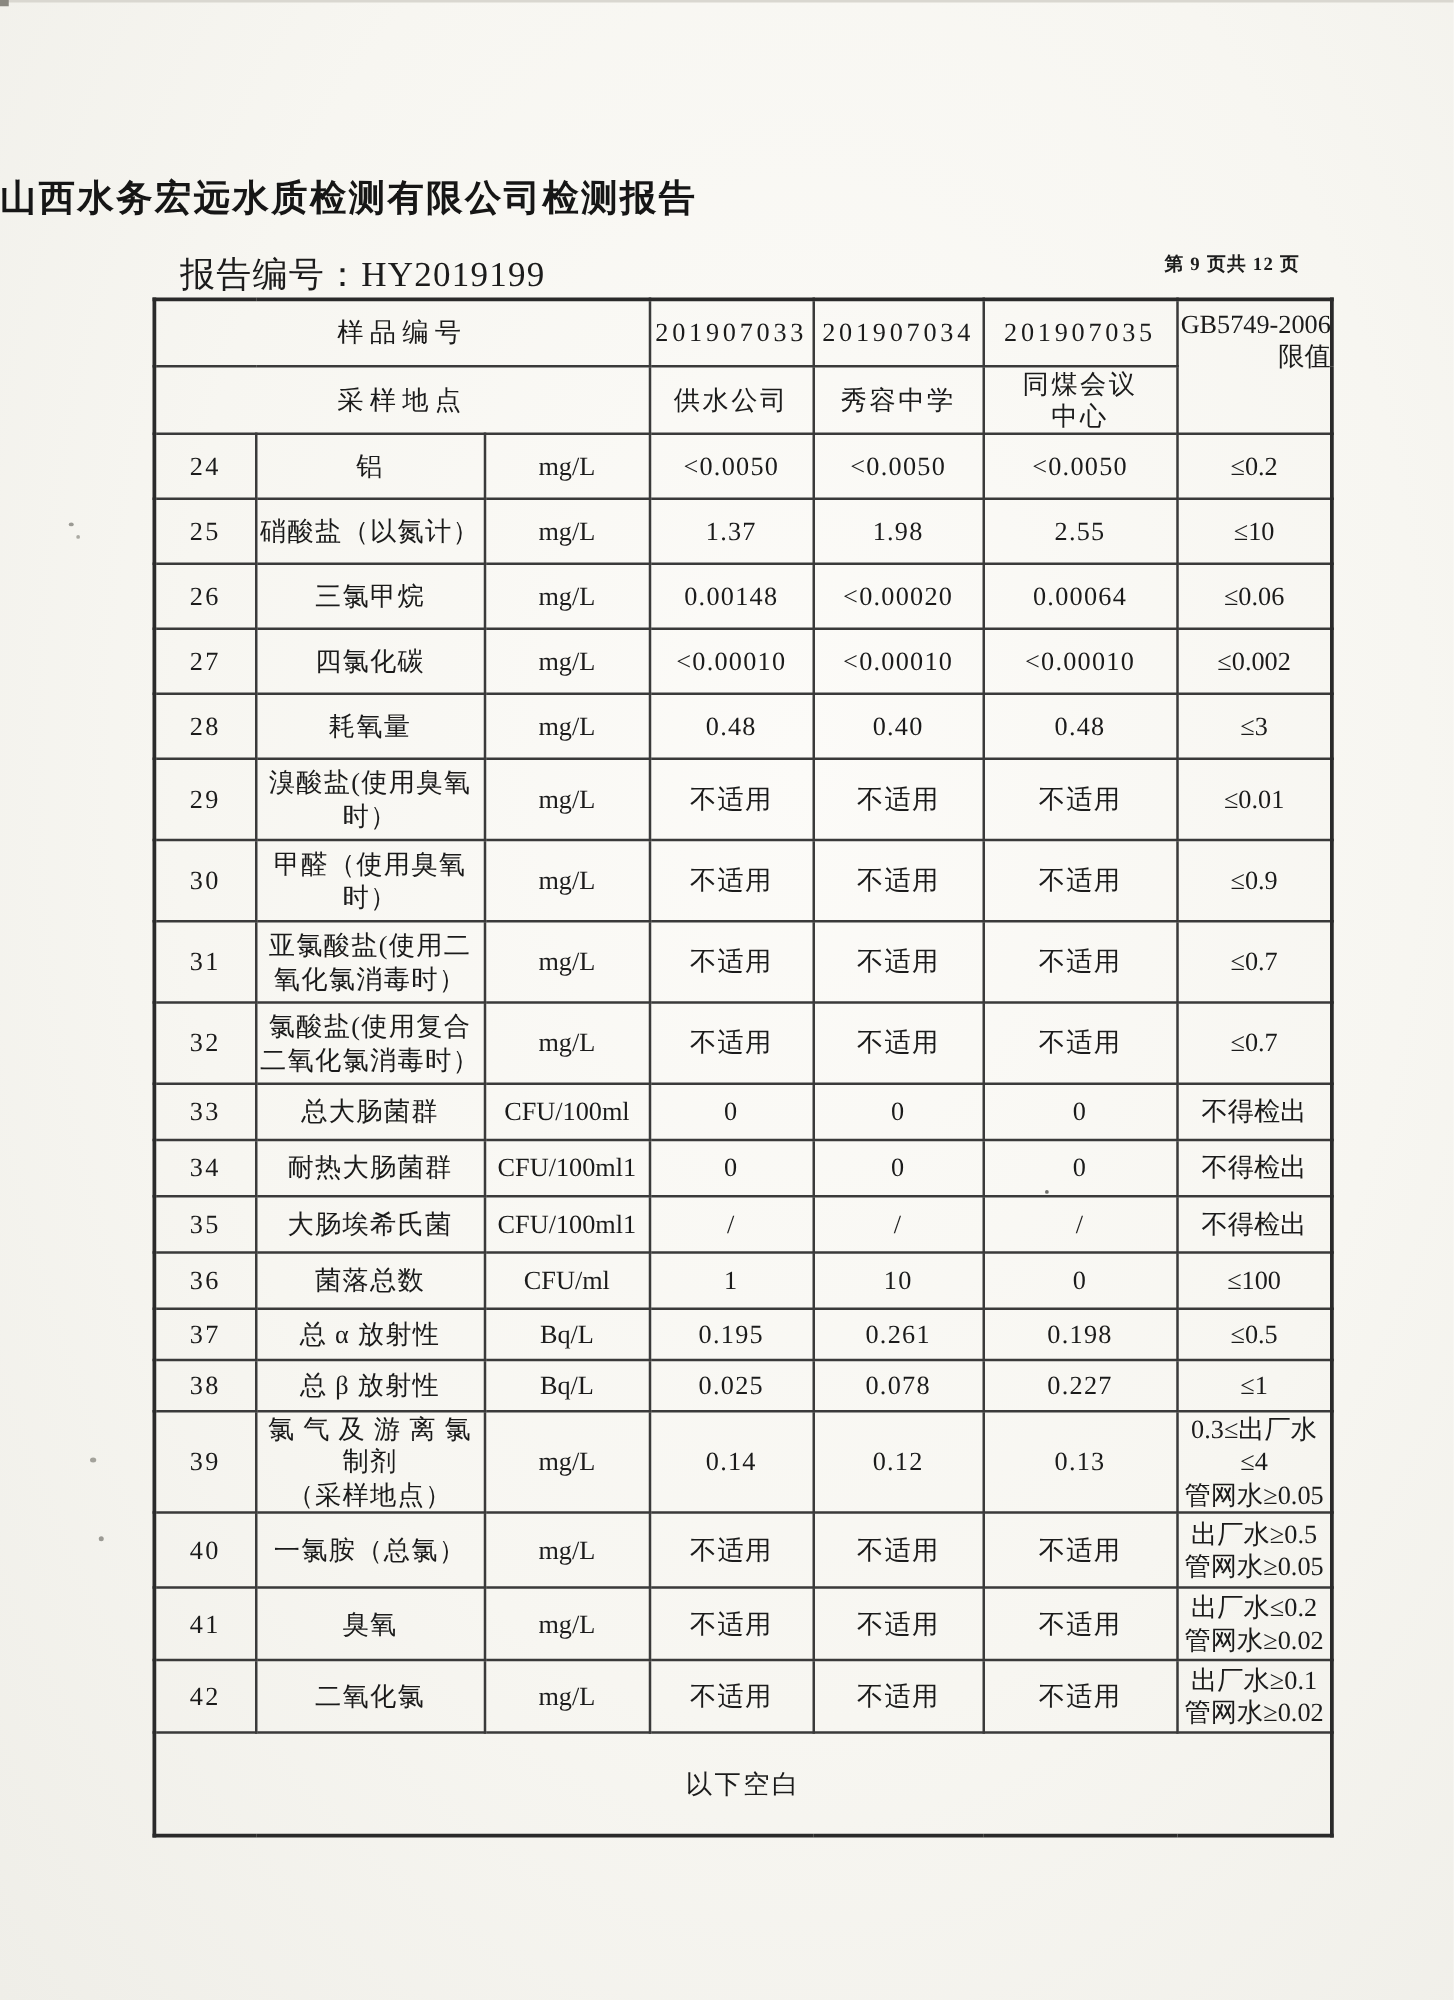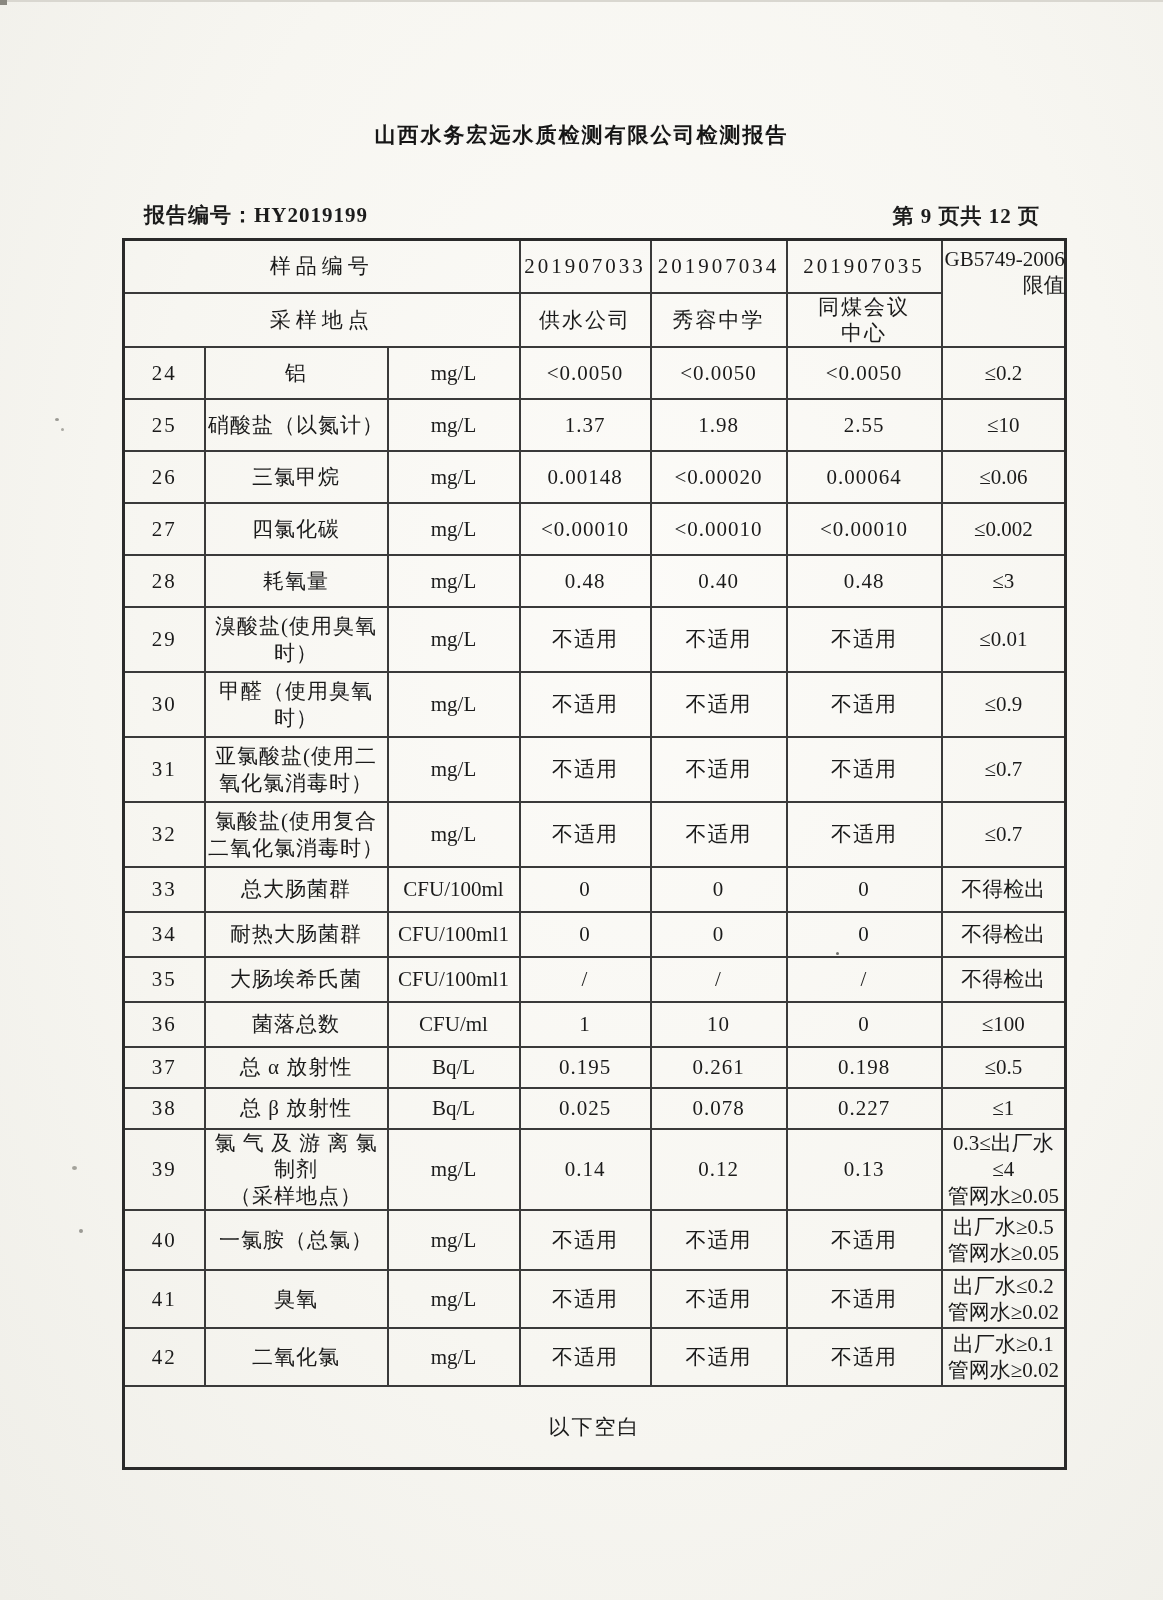"山西水务宏远水质检测有限公司检测报告" .title { font-size: 21px -> 29px; text-align: center -> left; top: 121px -> 139px }
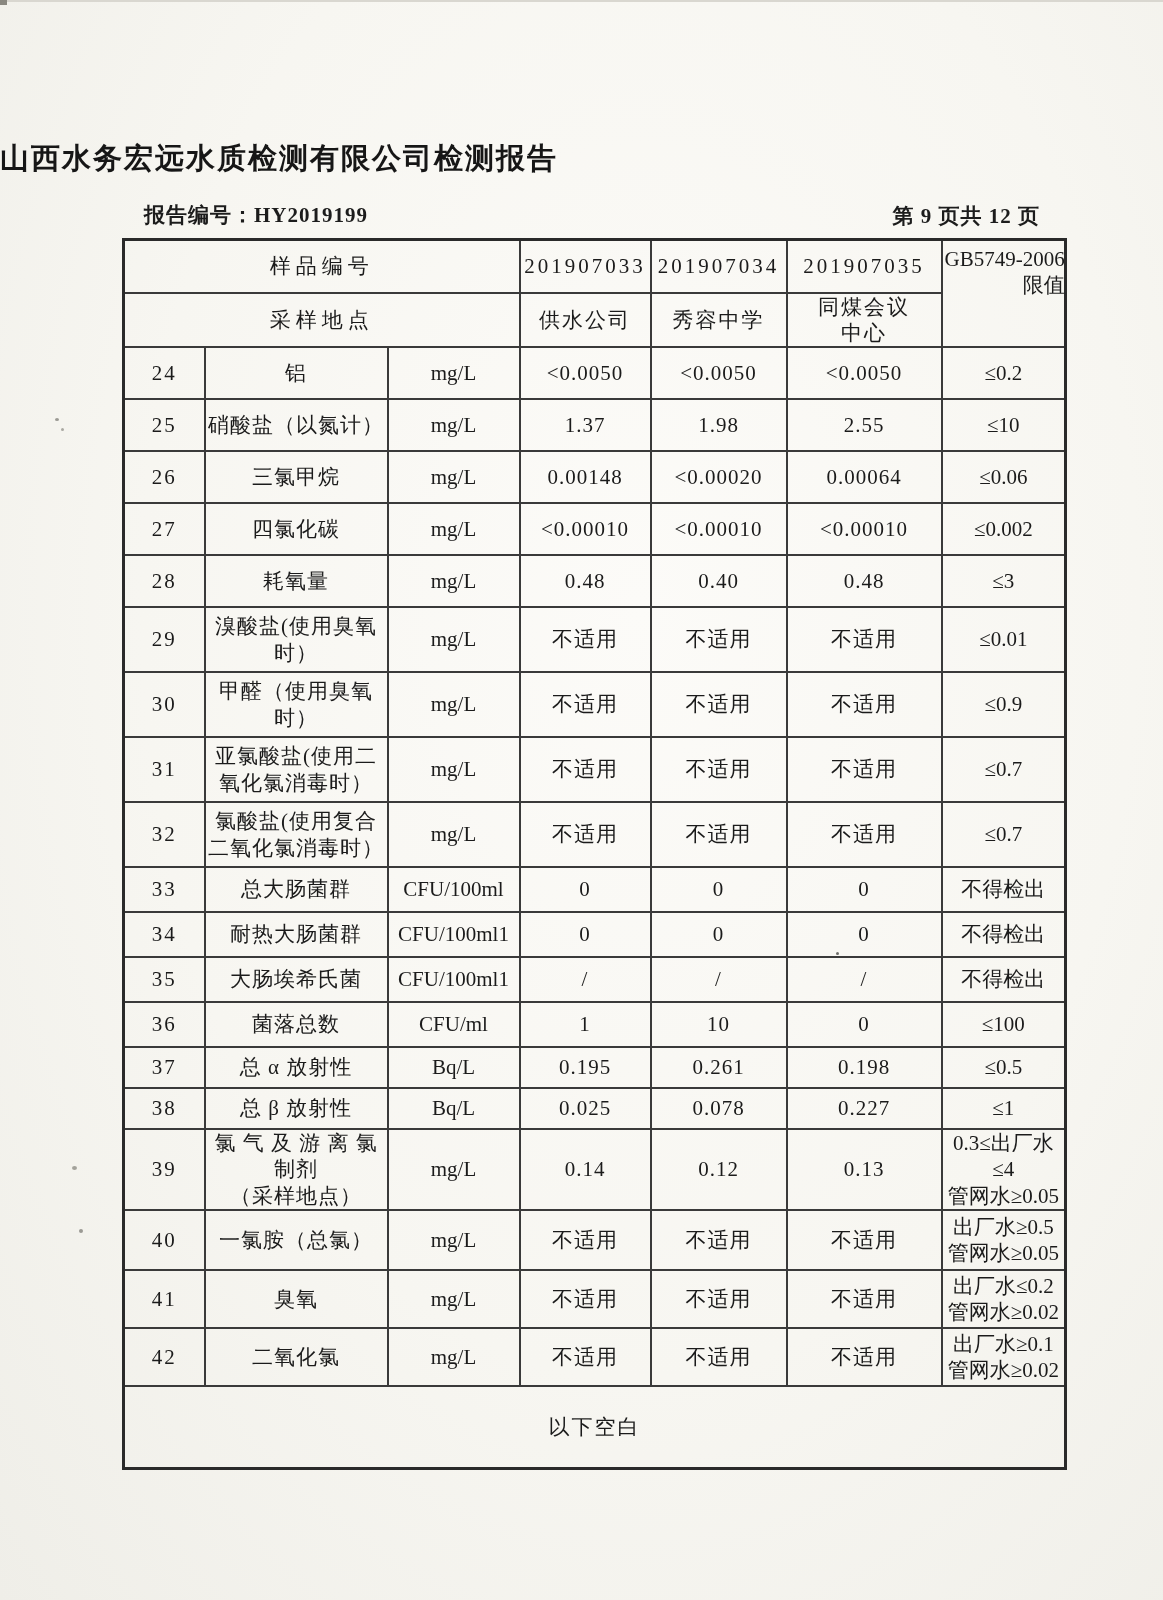"报告编号：HY2019199" .meta-left { font-size: 21px -> 28px; font-weight: bold -> normal }
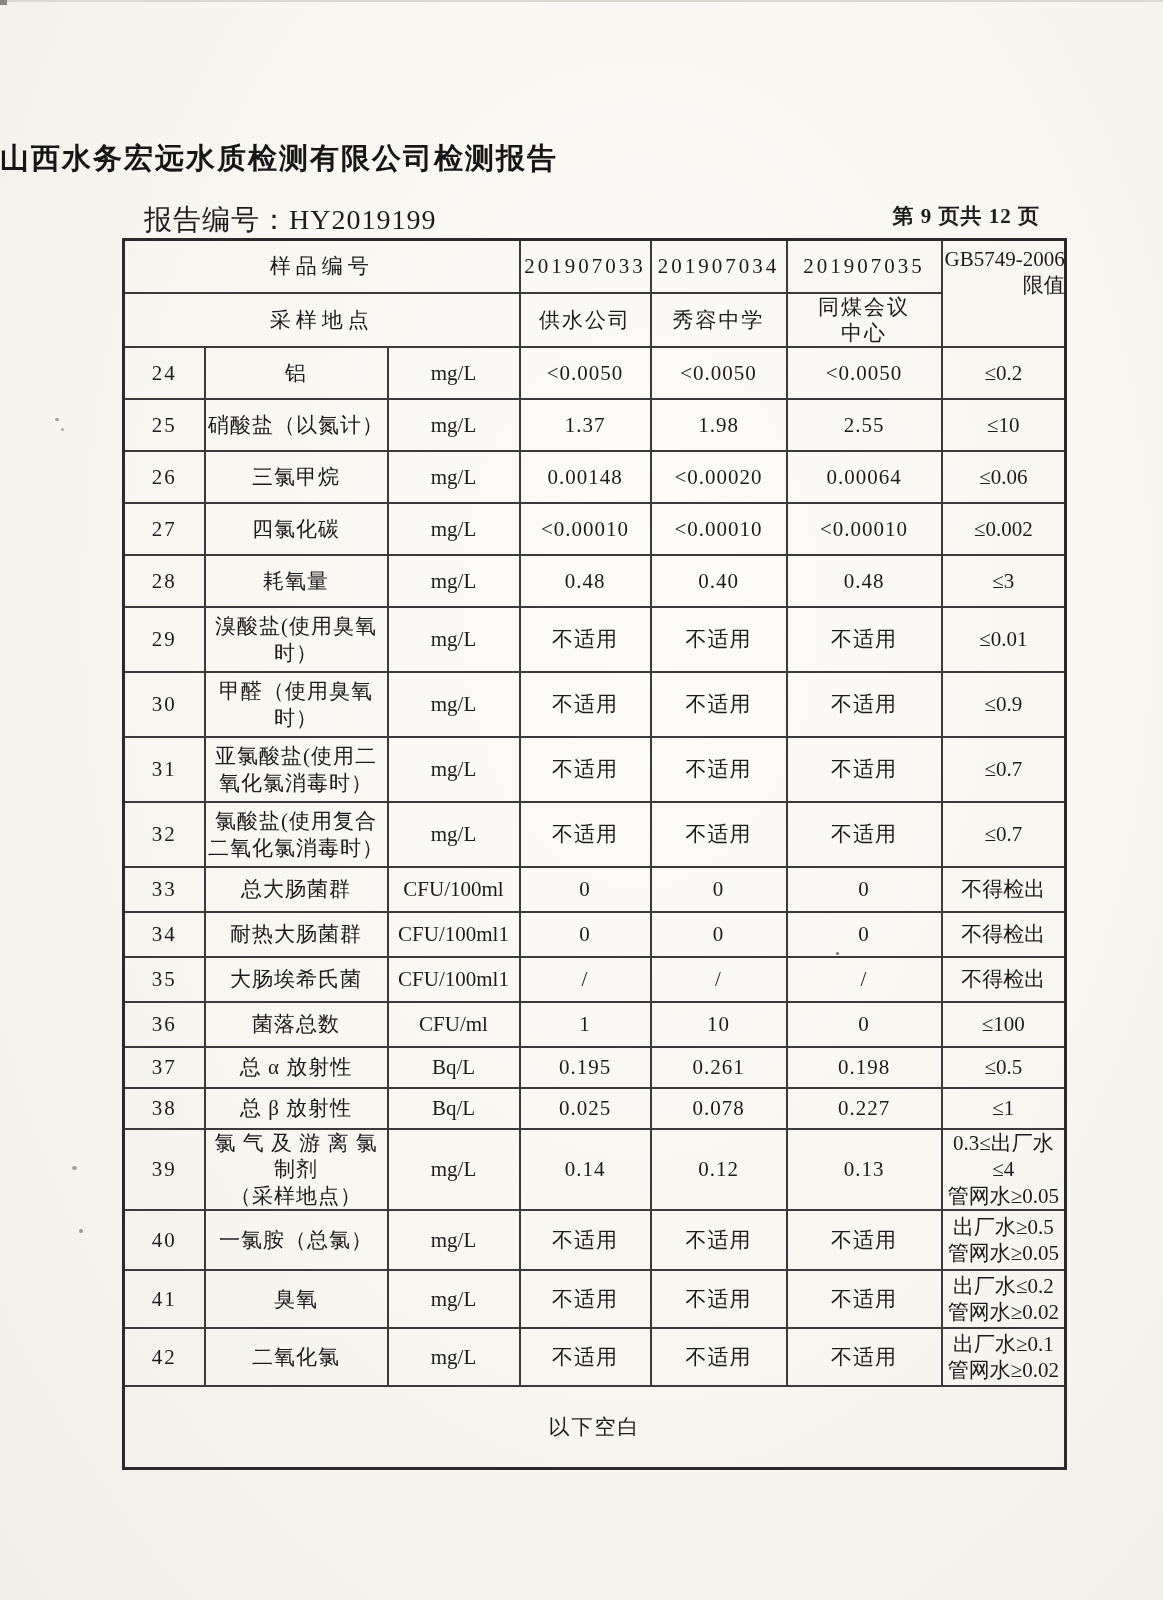"第 9 页共 12 页" .meta-right { font-size: 21px -> 15px }
